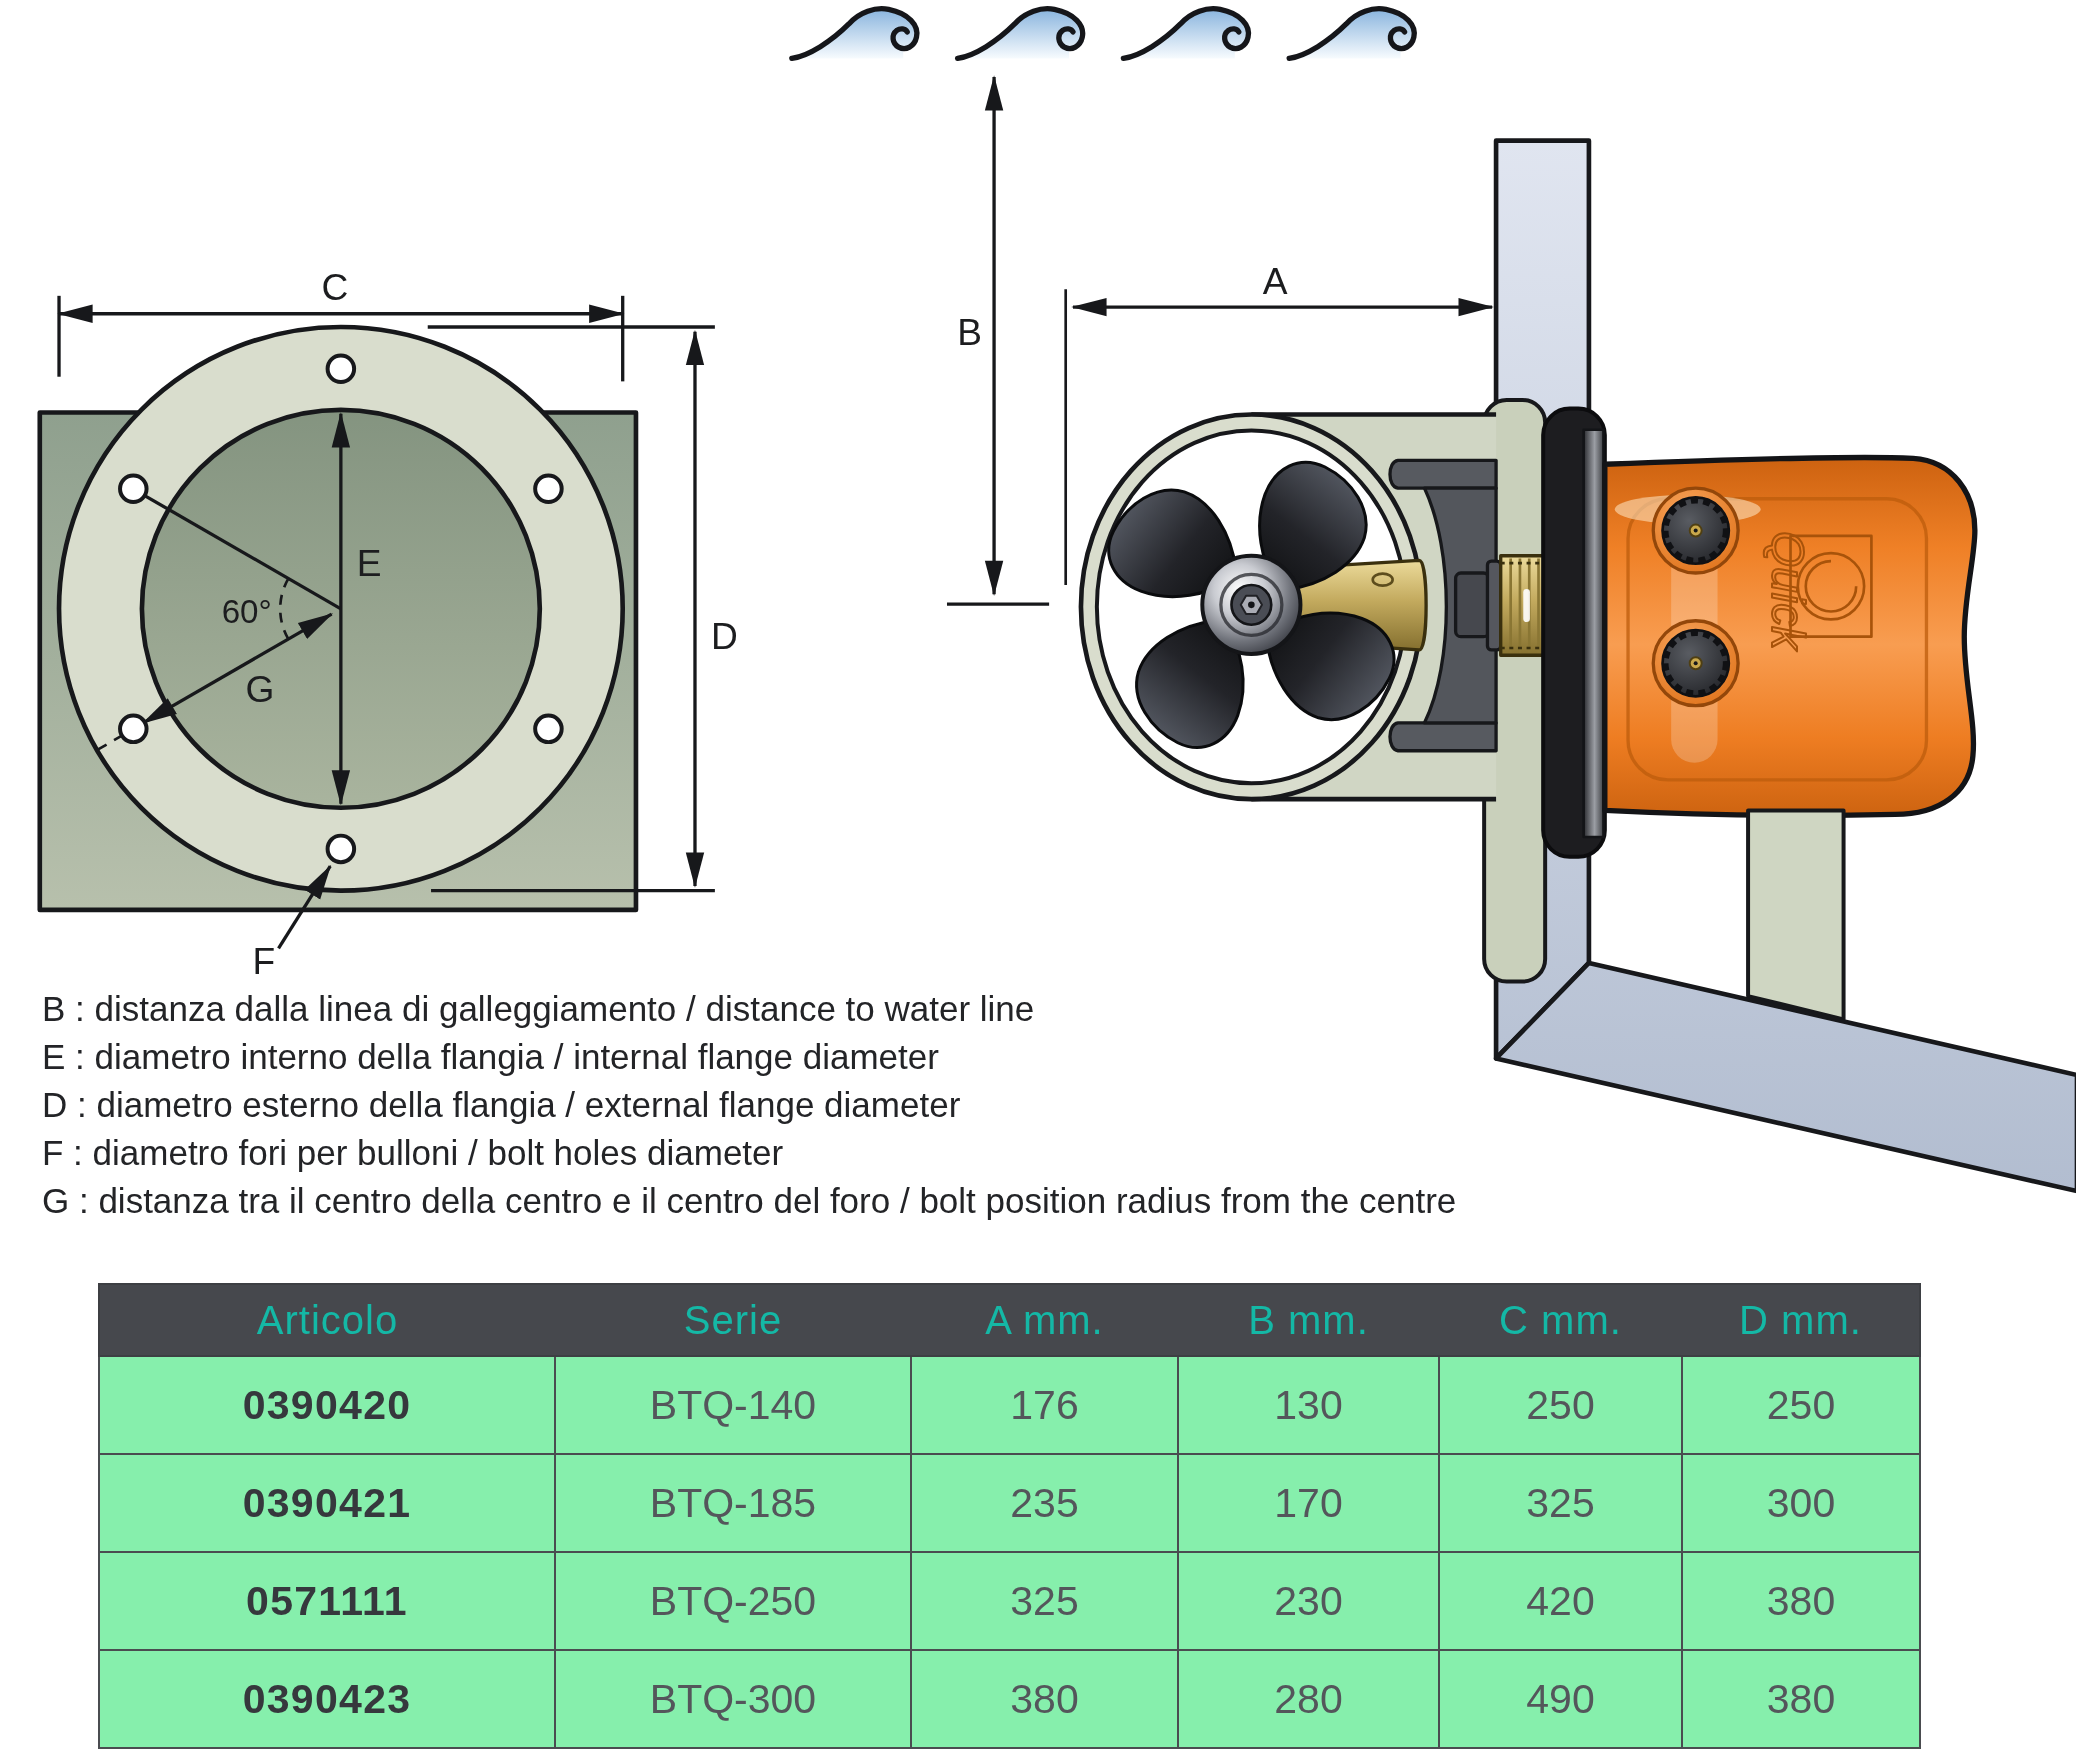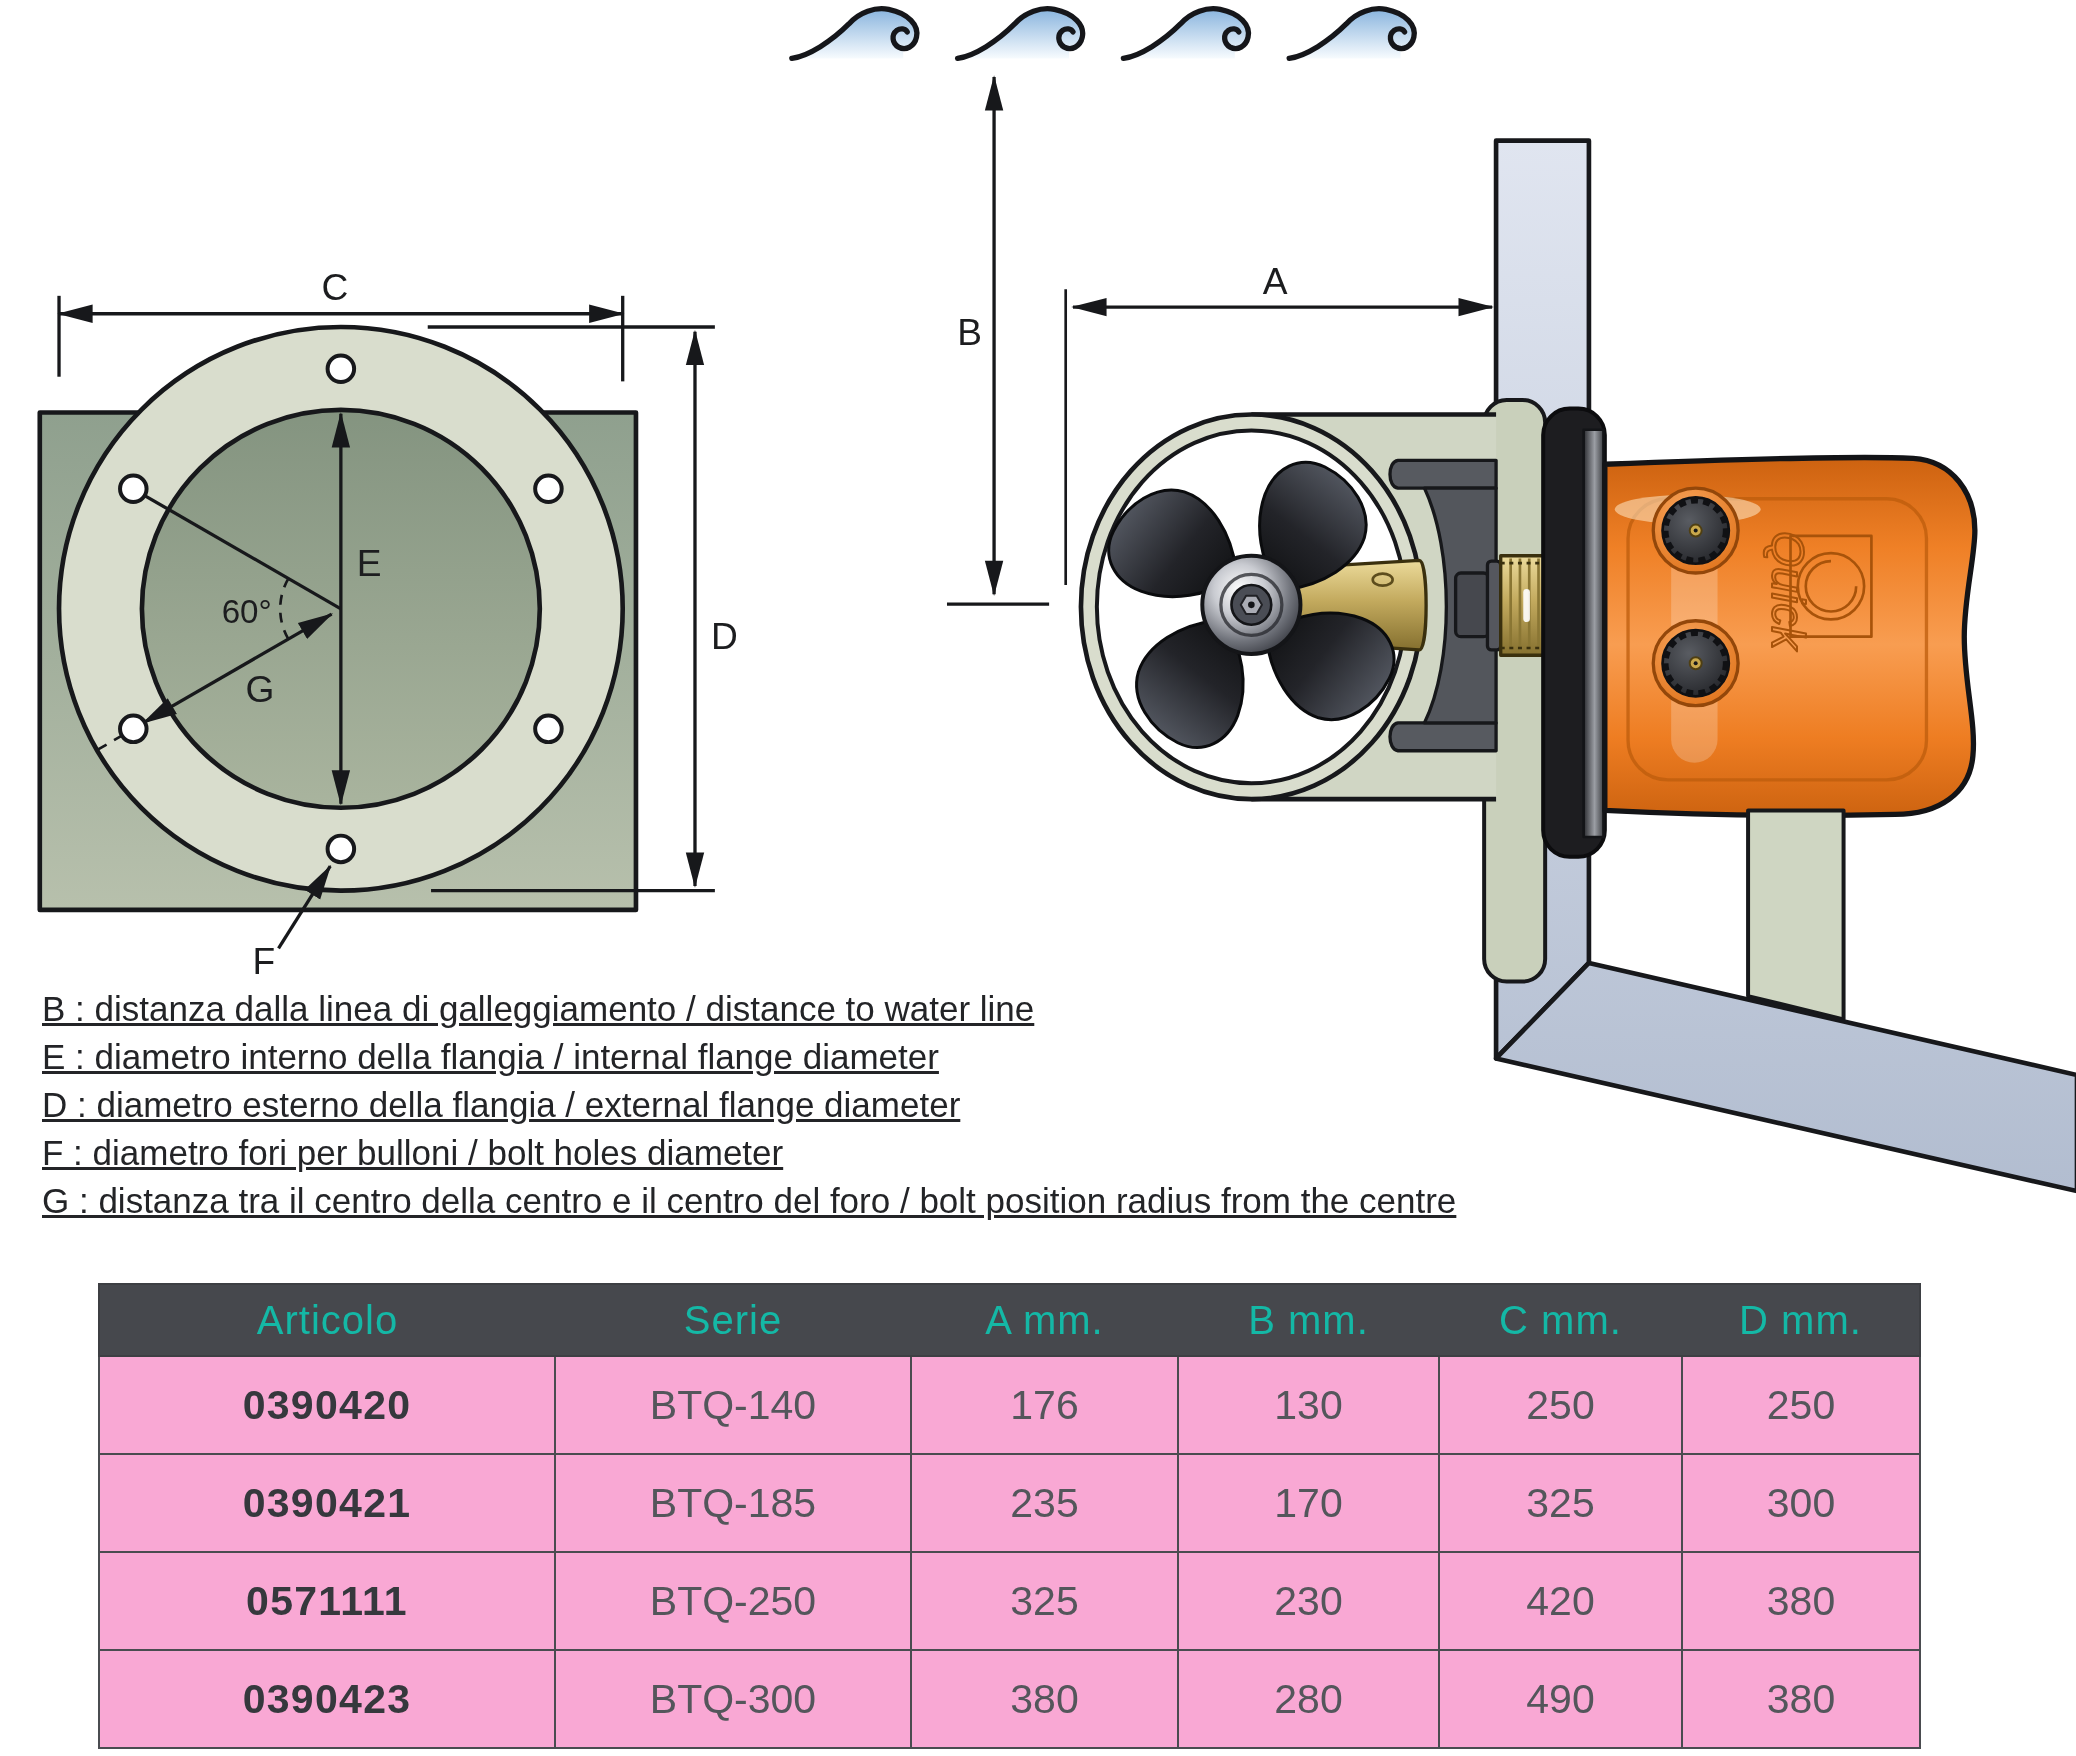"B : distanza dalla linea" .legend div { text-decoration: underline -> none }
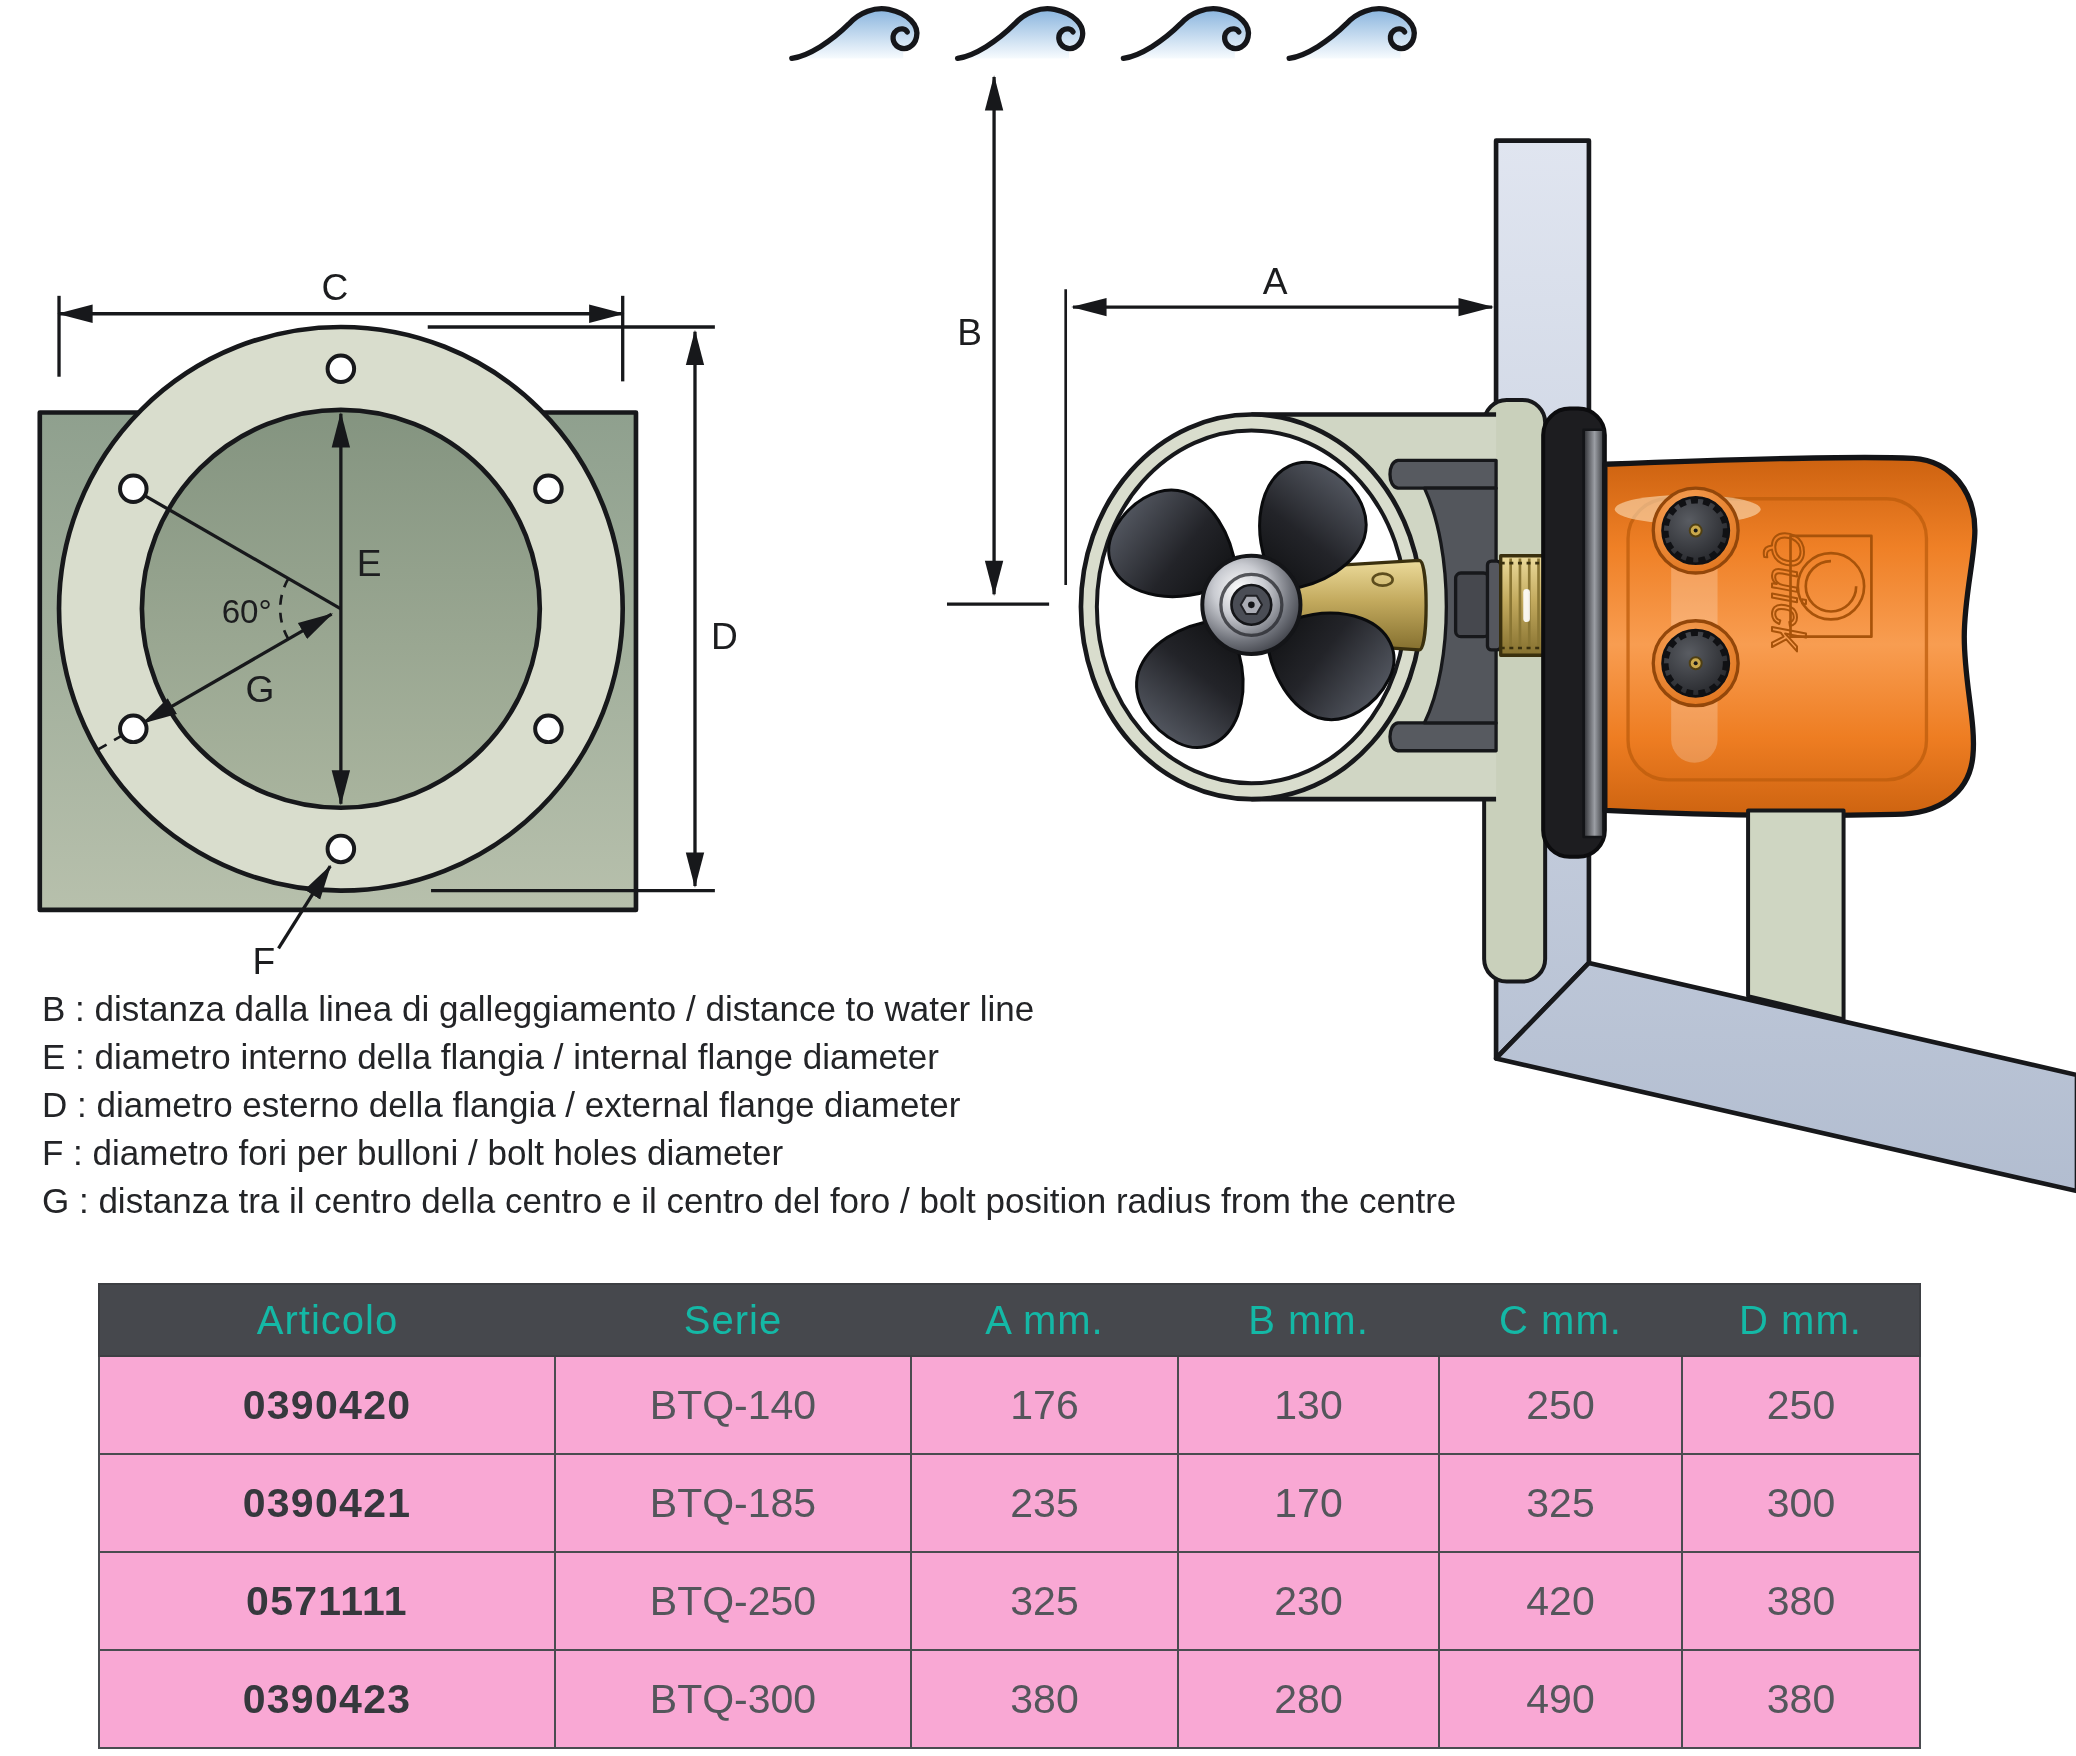"0390420" table.specs td { background: #f9a8d4 -> #86efac }
